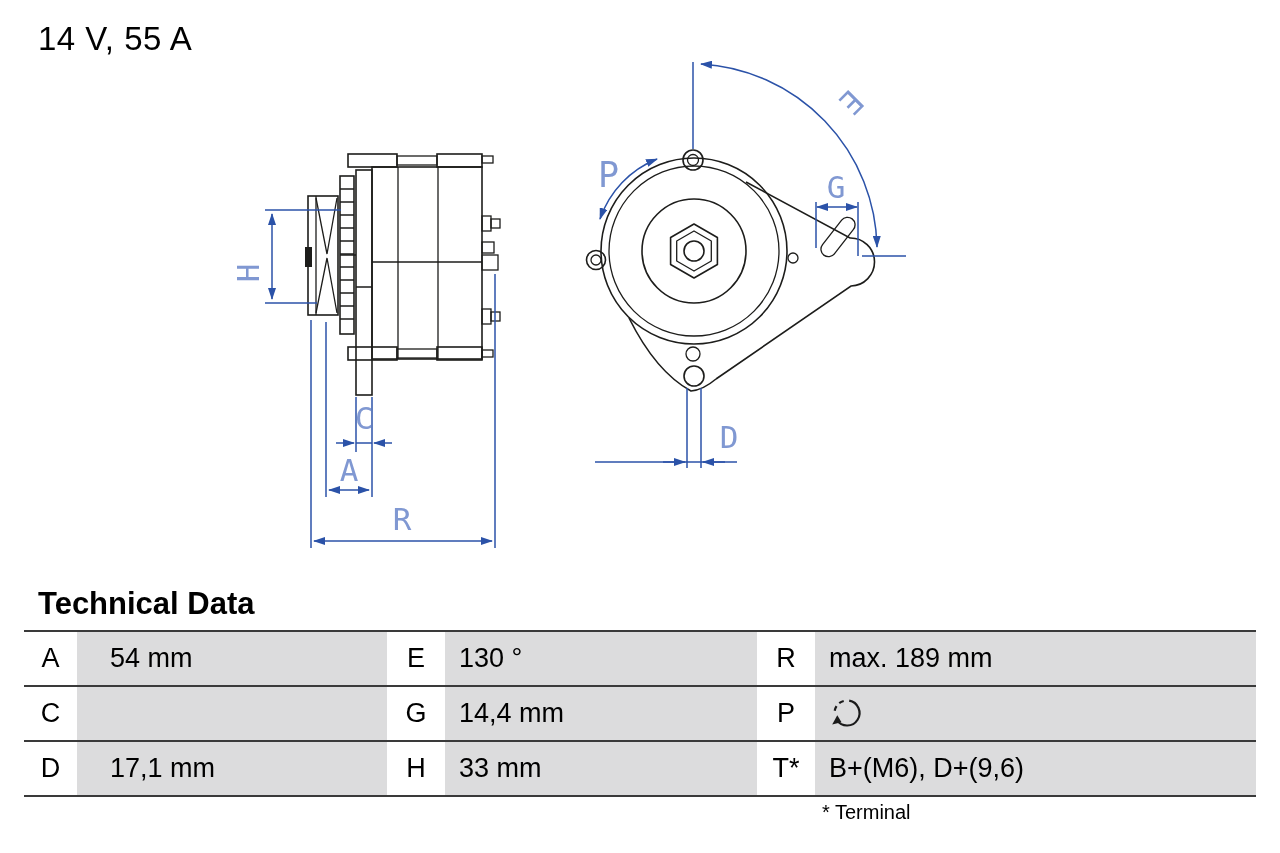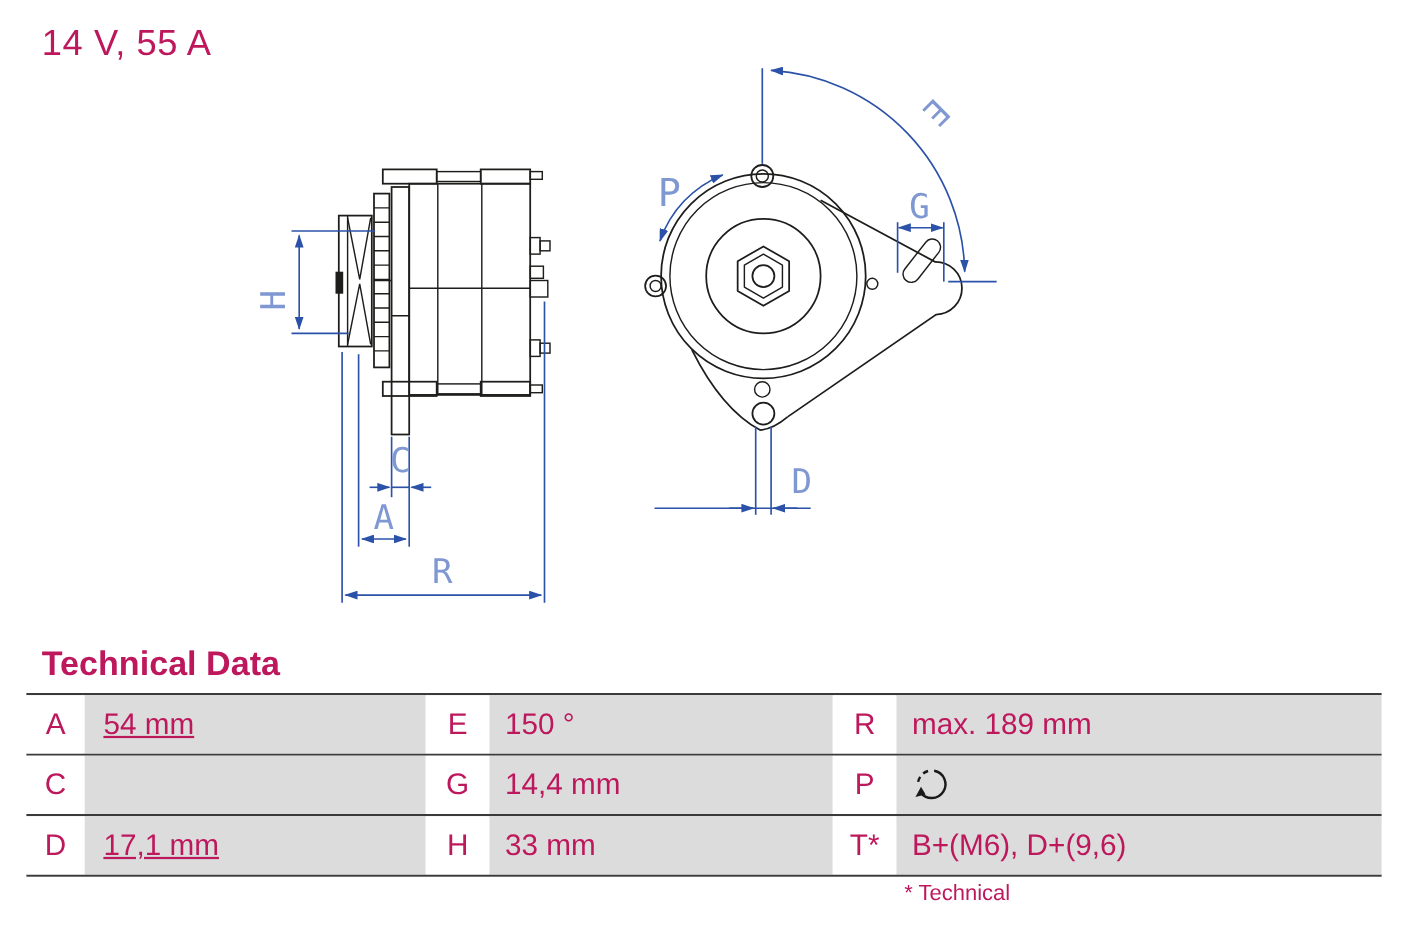"14 V, 55 A" #stage { color: #be185d -> #000000 }
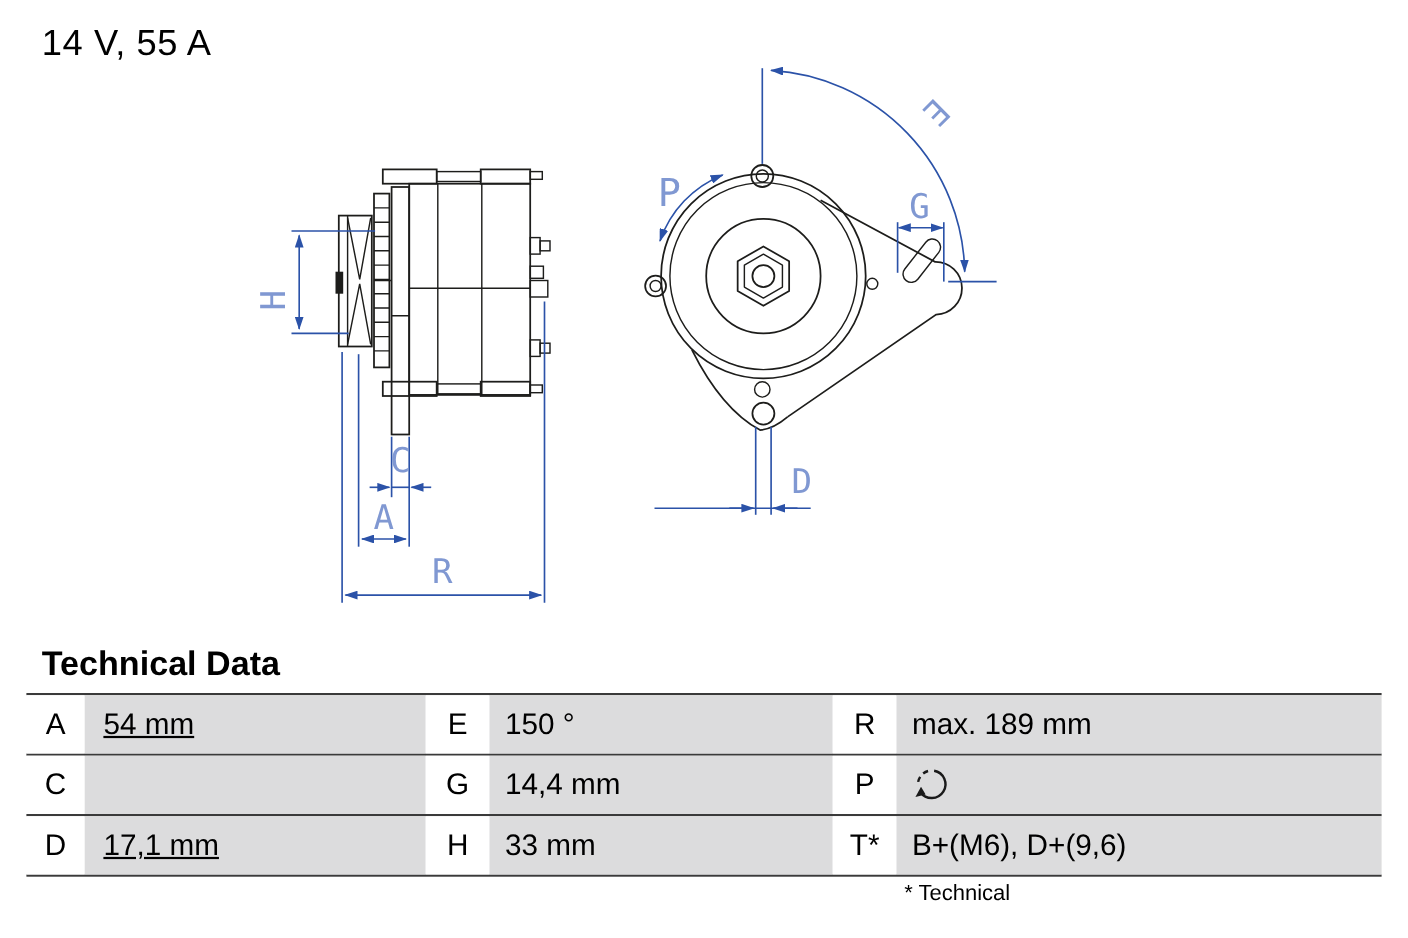"54 mm" .vcell.first { padding-left: 17px -> 33px; text-decoration: underline -> none }
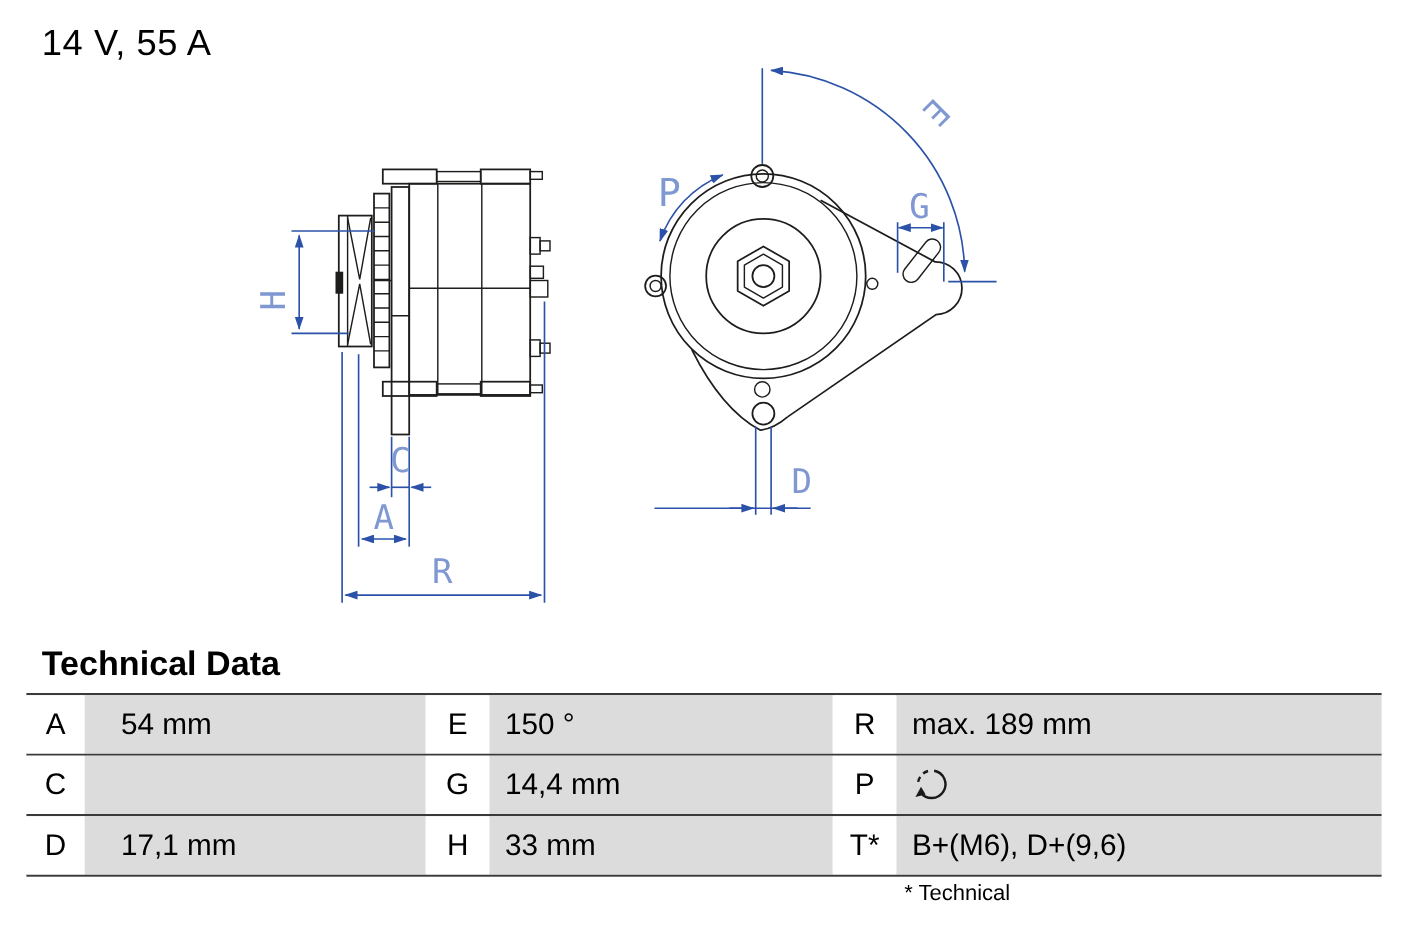"150 °" div.vcell { text: 150 -> 130 }
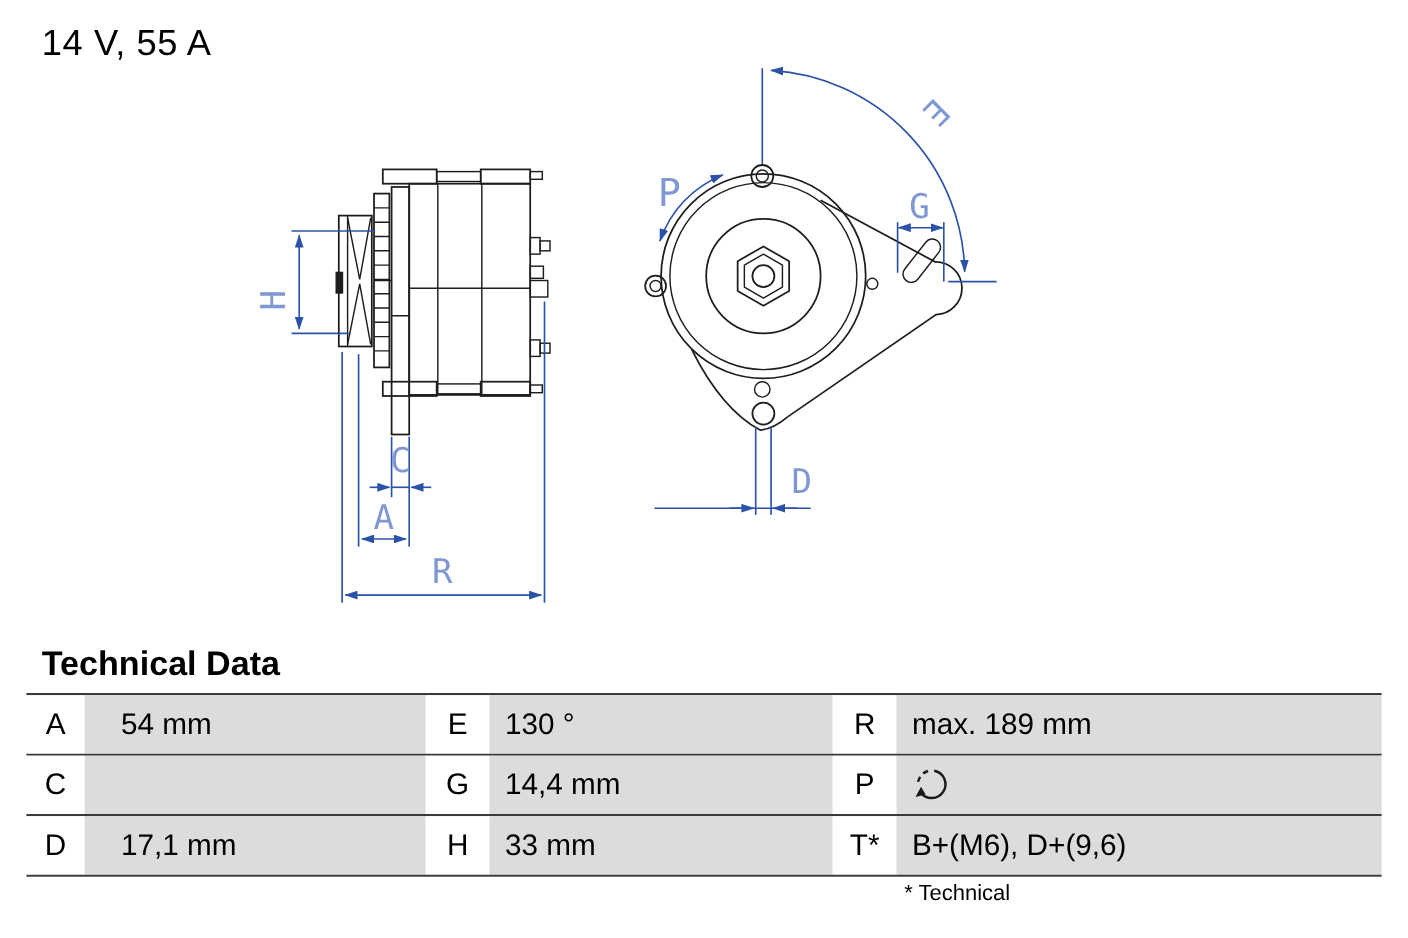"* Technical" div.footnote { text: Technical -> Terminal }
